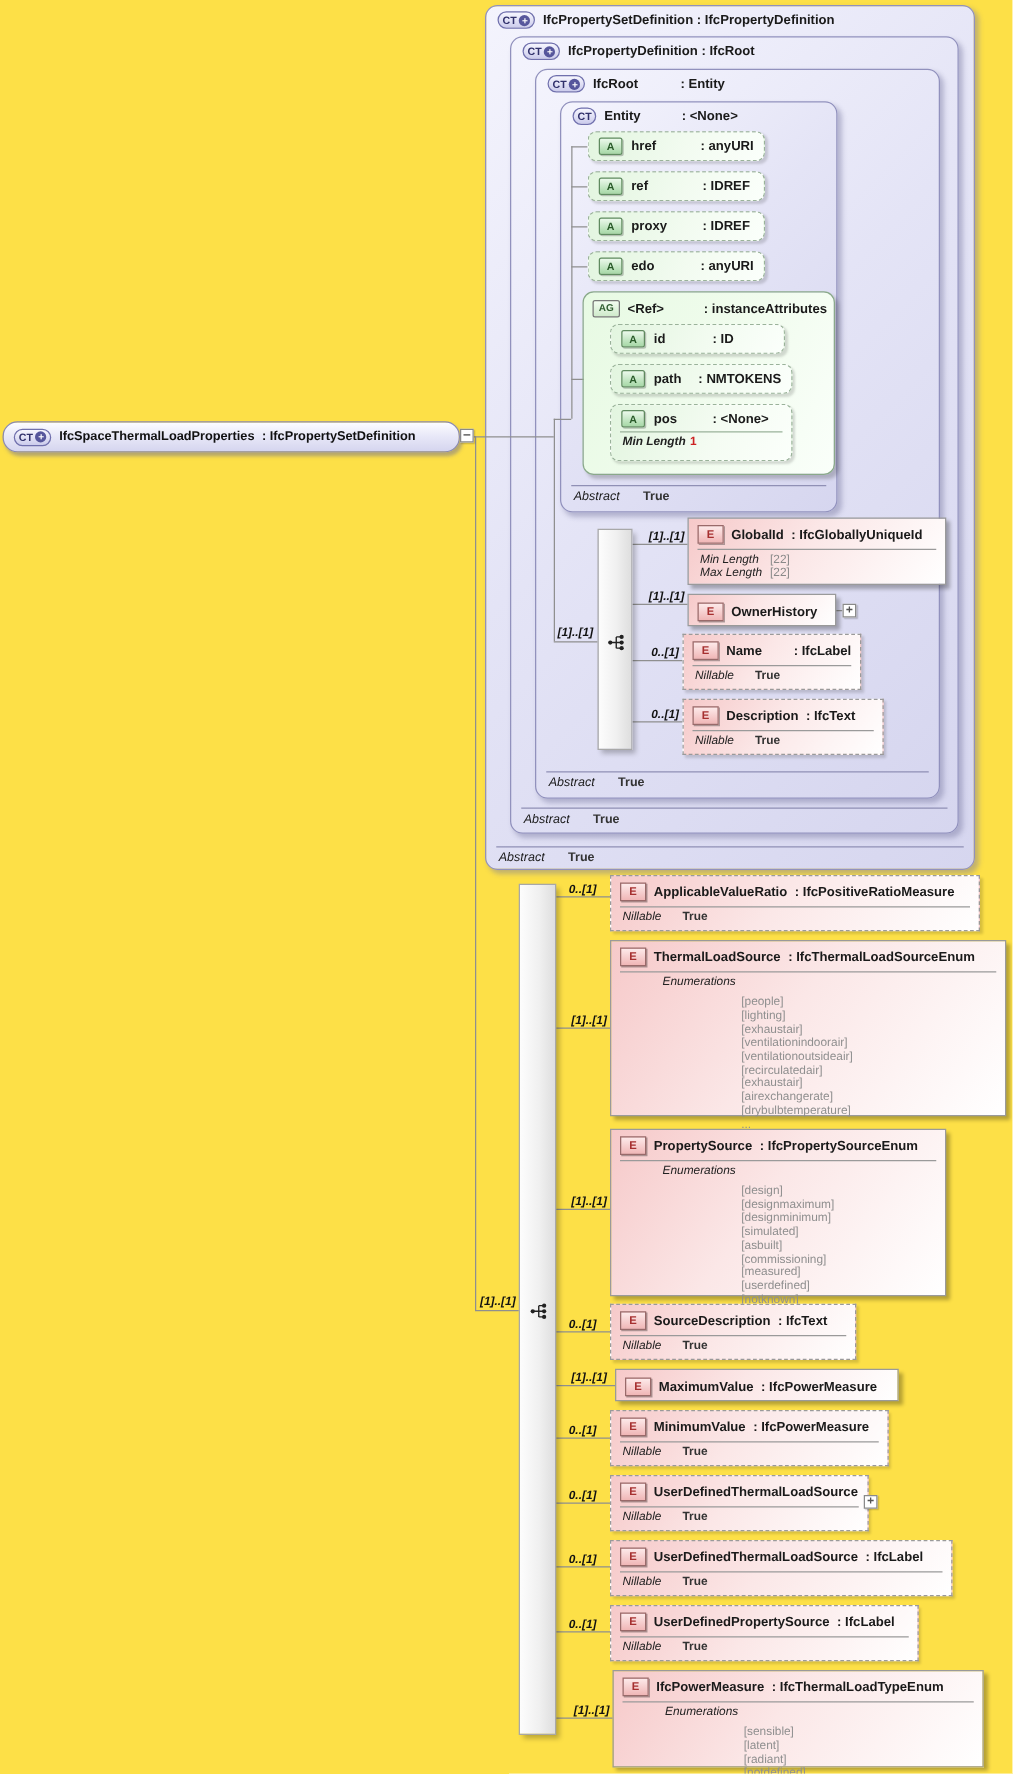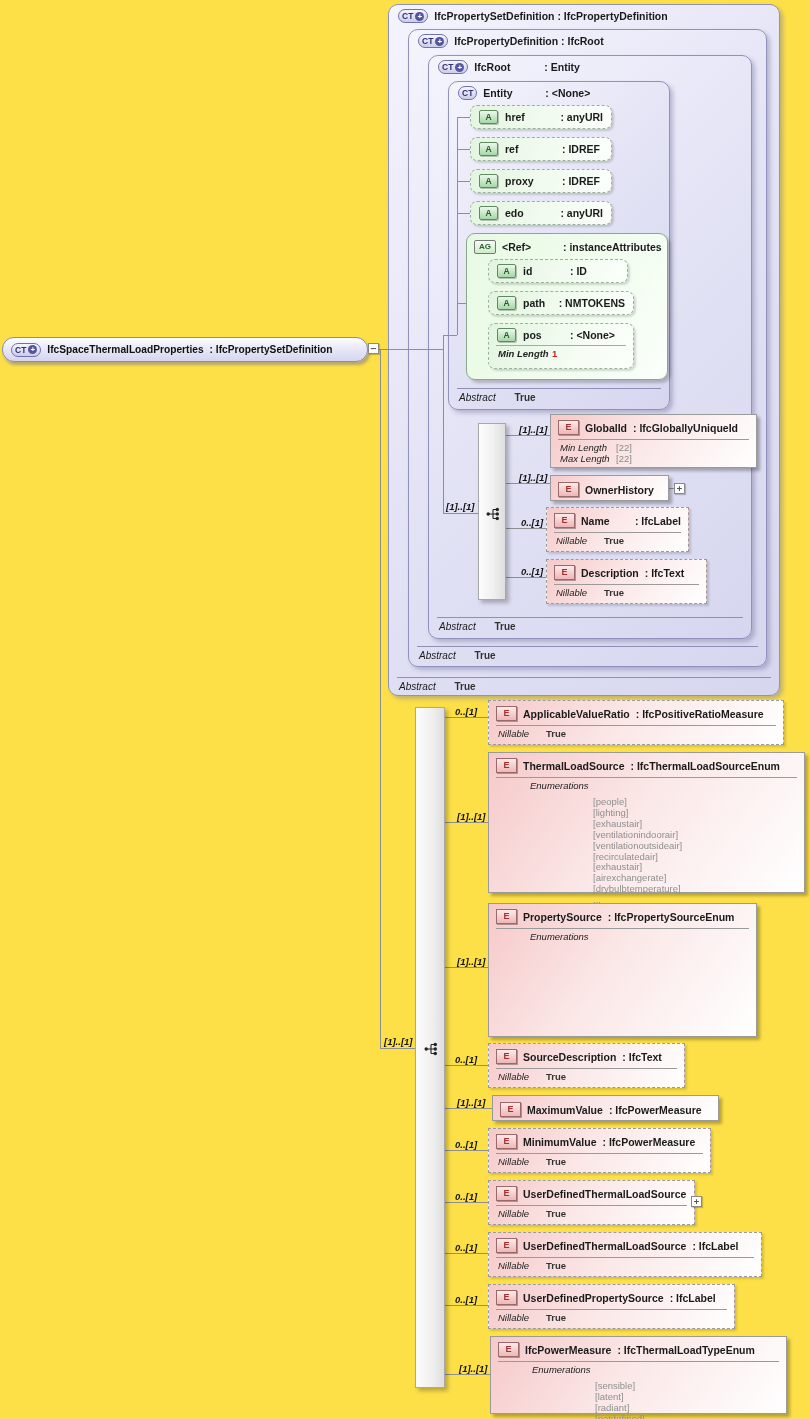"[design]" div.enum-values { html: none -> <div> <div>[design]</div> <div>[designmaximum]</div> <div>[designminimum]</div> <div>[simulated]</div> <div>[asbuilt]</div> <div>[commissioning]</div> <div>[measured]</div> <div>[userdefined]</div> <div>[notknown]</div> </div> }
